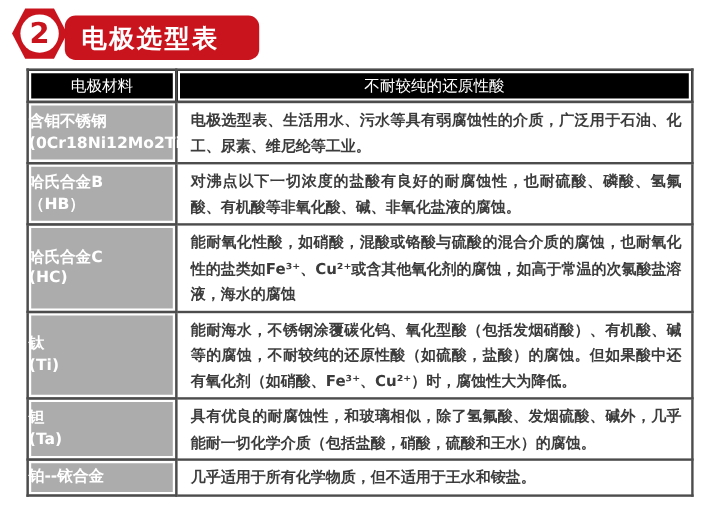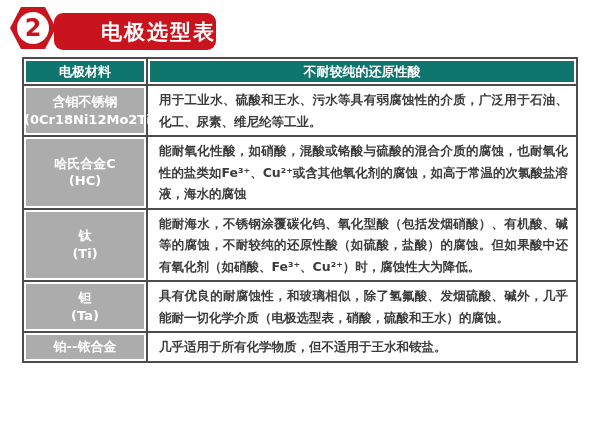"电极选型表" .banner { justify-content: flex-end -> flex-start }
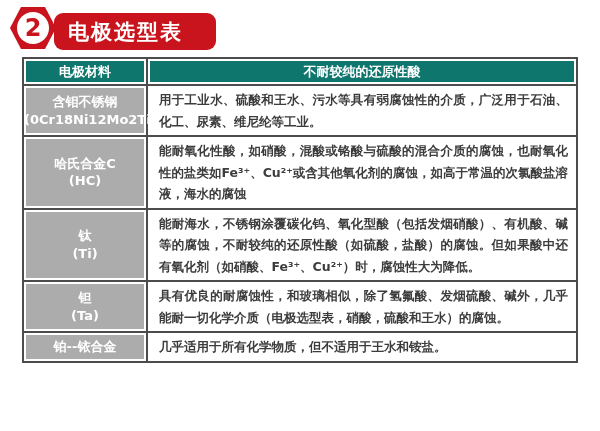"电极材料" th.hdr { background: #0f766e -> #000000; font-weight: bold -> normal }
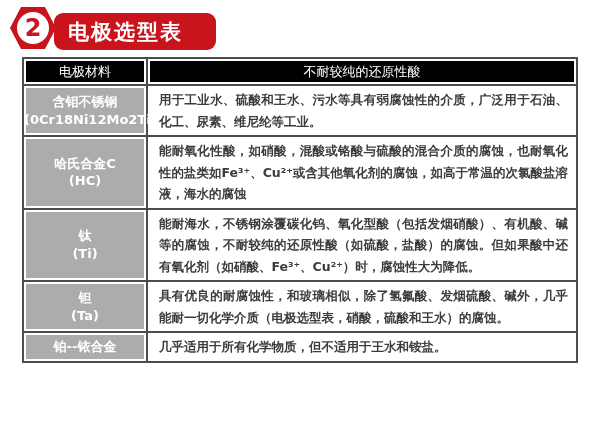"含钼不锈钢" .mat { text-align: center -> none }
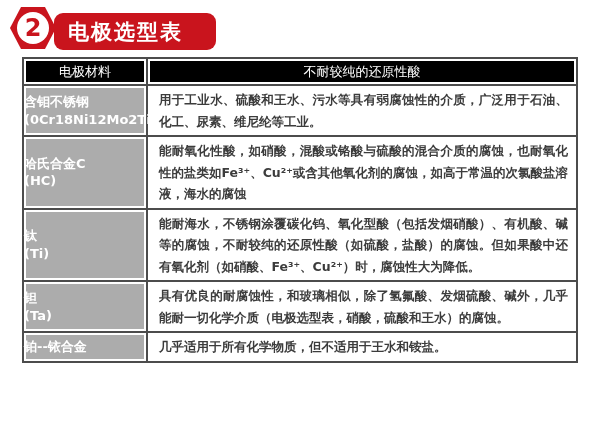"用于工业水、硫酸和王水、污水等具有弱腐蚀性的介质，广泛用于石油、化工、尿素、维尼" td.desc { text: 用于工业水、硫酸和王 -> 电极选型表、生活用 }
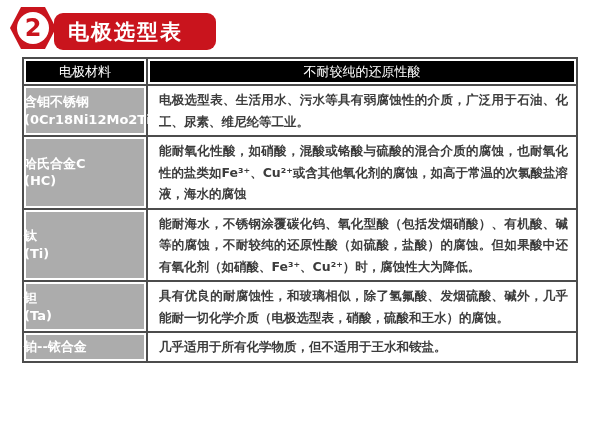"哈氏合金B" tr { html: none -> <tr> <td> <span>哈氏合金B</span> <span>（HB）</span> </td> <td>对沸点以下一切浓度的盐酸有良好的耐腐蚀性，也耐硫酸、磷酸、氢氟酸、有机酸等非氧化酸、碱、非氧化盐液的腐蚀。</td> </tr> }
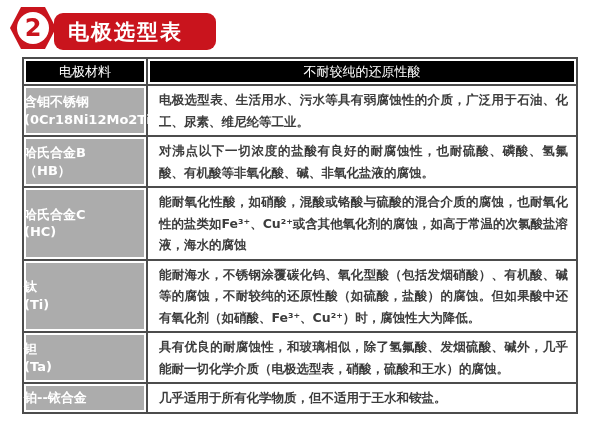"具有优良的耐腐蚀性，和玻璃相似，除了氢氟酸、发烟硫酸、碱外，几乎能耐一切化学介质" td.desc { text: 电极选型表 -> 包括盐酸 }
